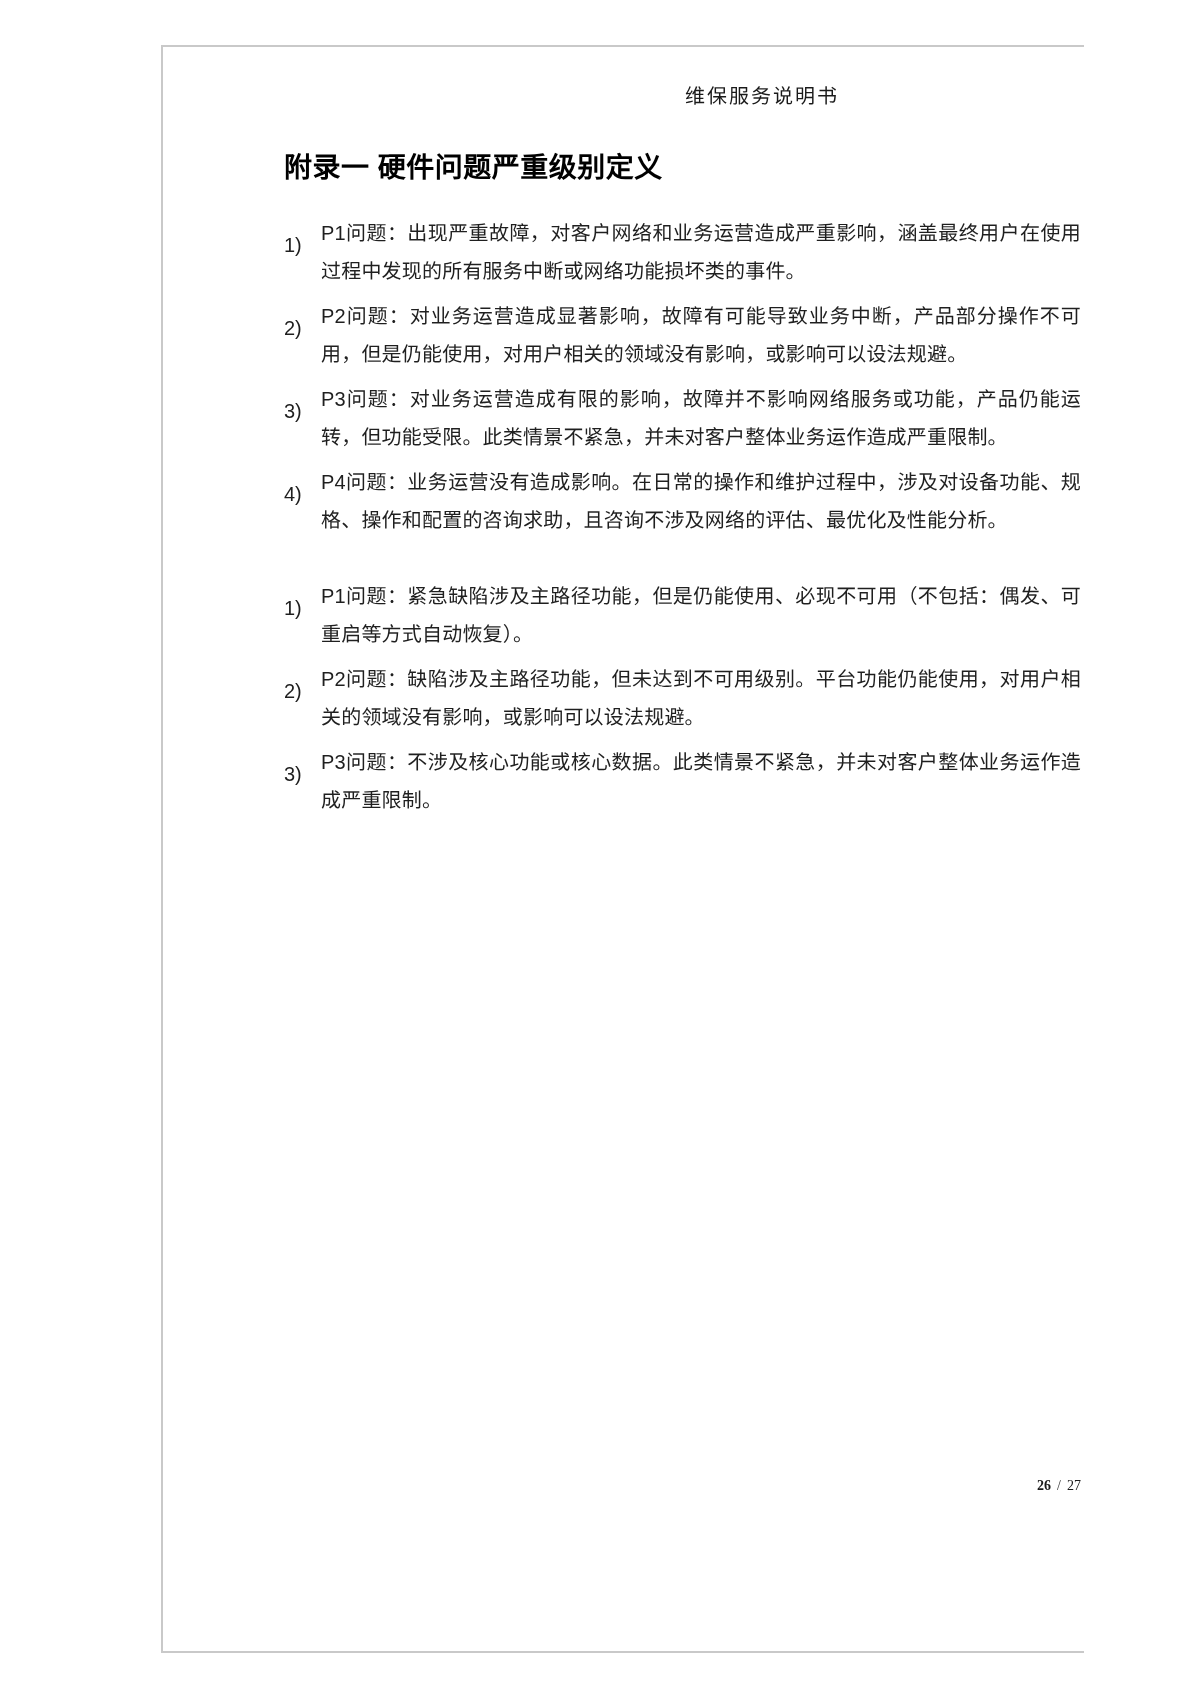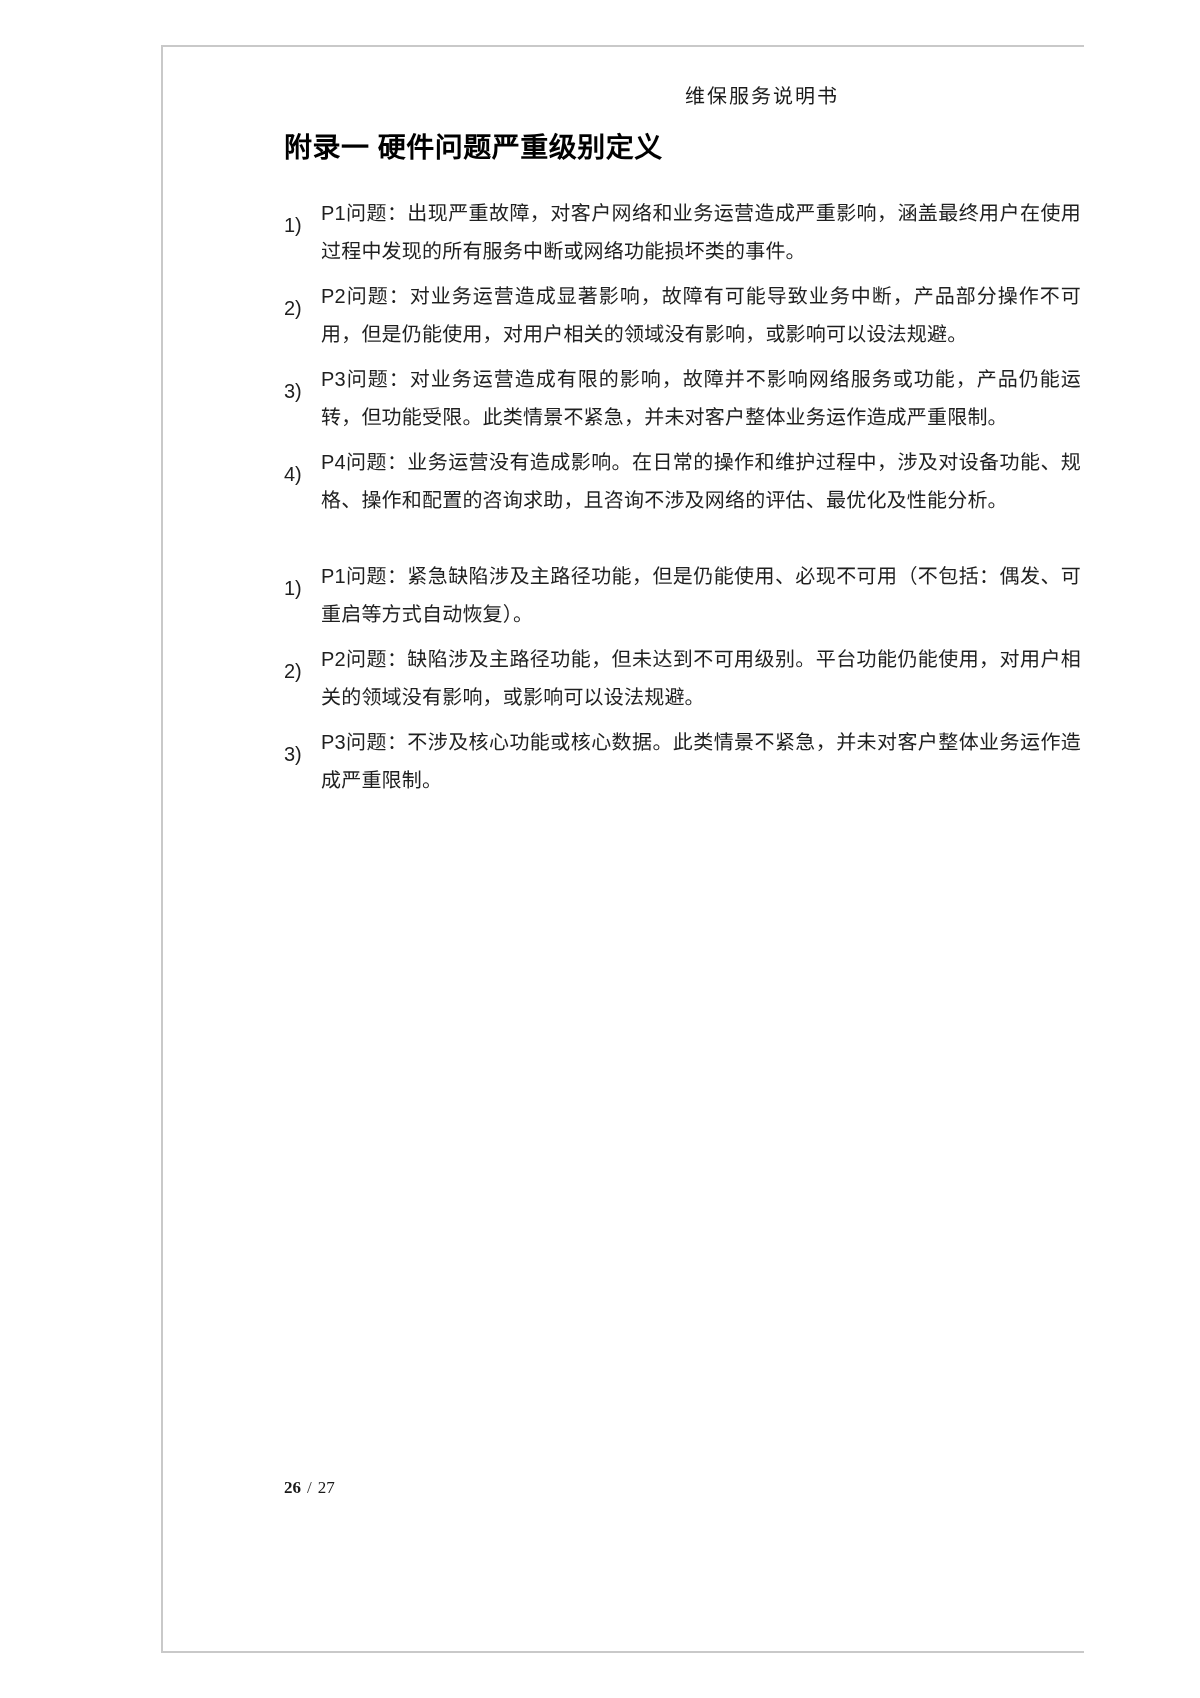"附录一 硬件问题严重级别定义" .content { top: 128px -> 148px }
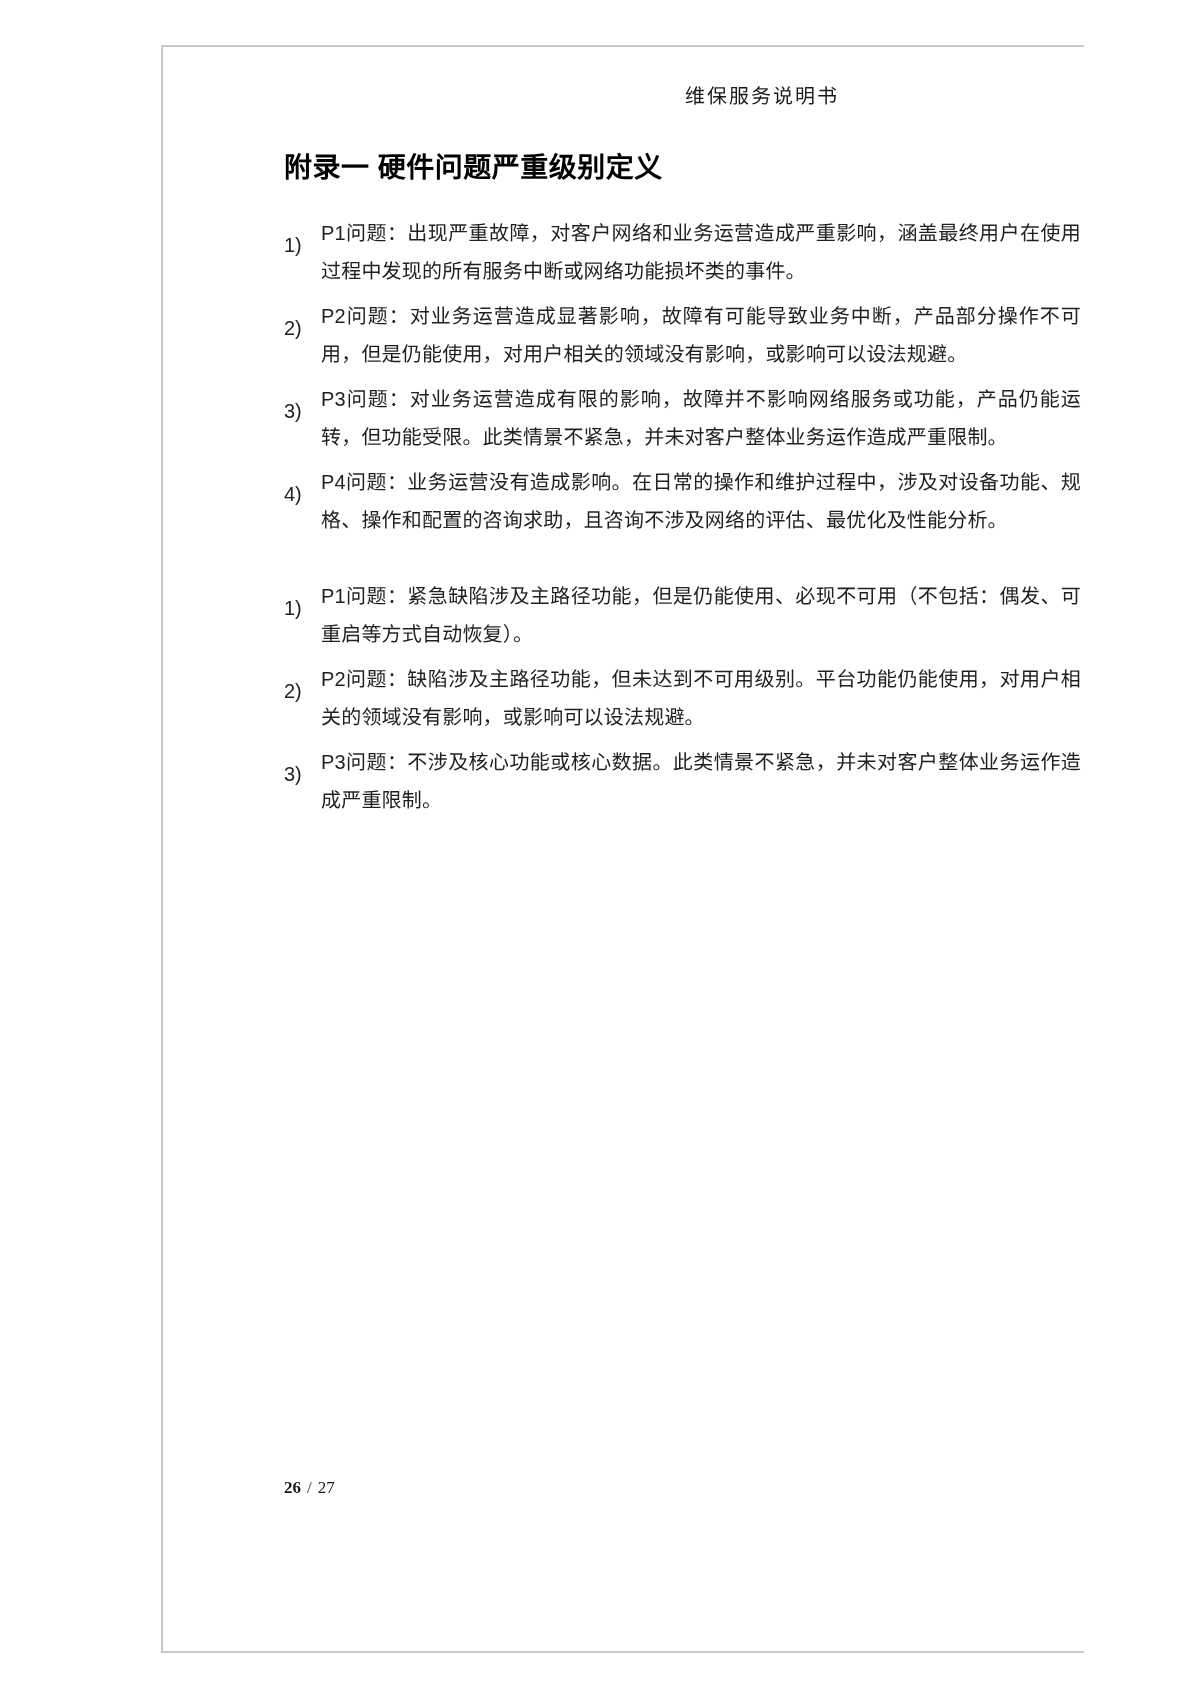"26 / 27" .footer { font-size: 17px -> 14px; text-align: left -> right }
